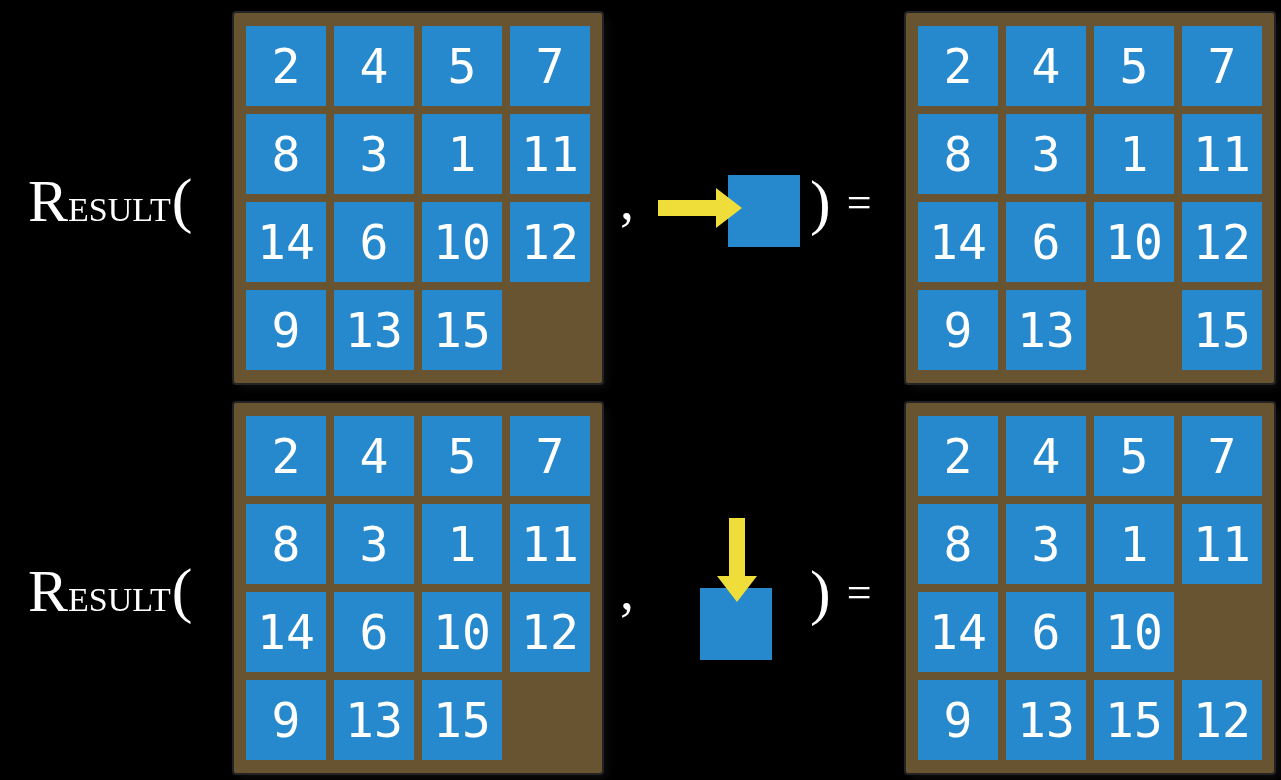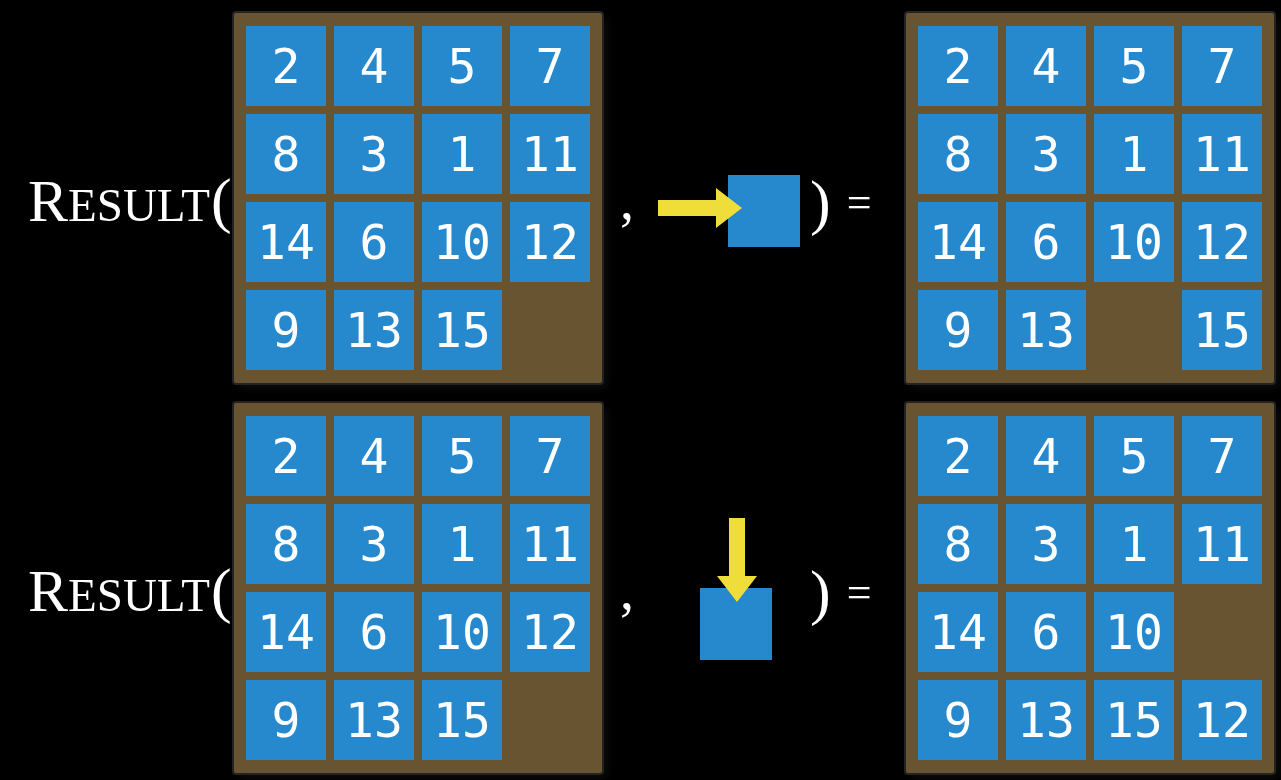"ESULT" .func-label .sc { font-size: 47px -> 34px }
